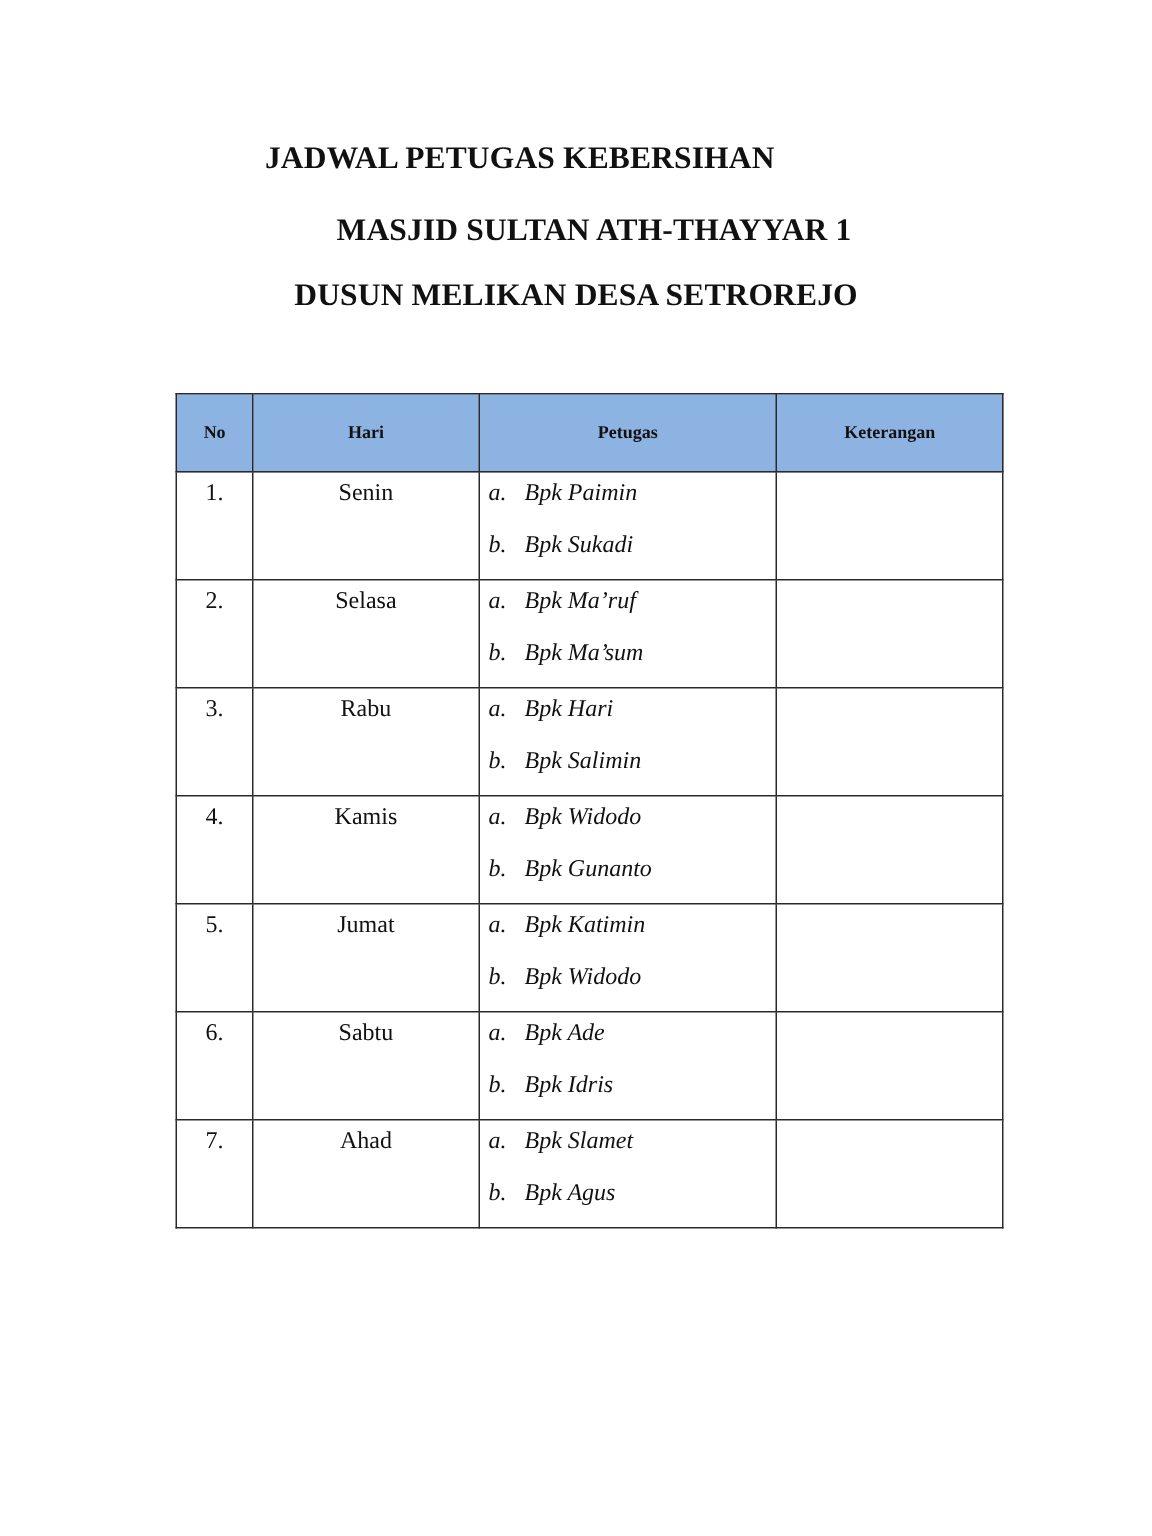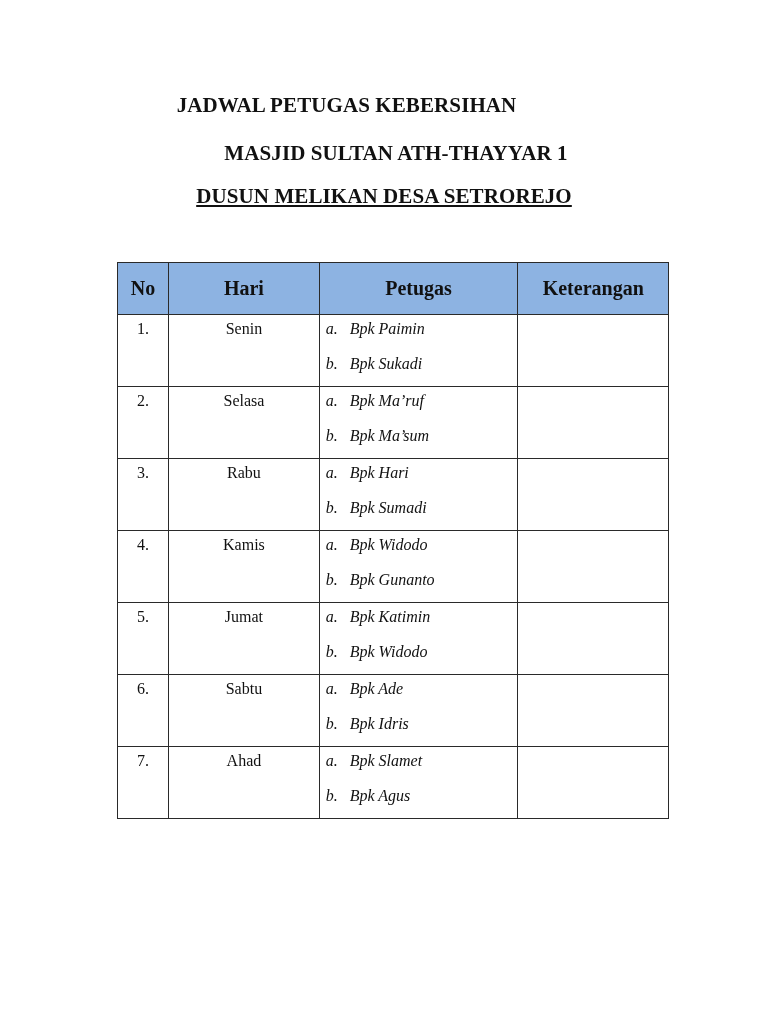"DUSUN MELIKAN DESA SETROREJO" .title-line:nth-child(3) { text-decoration: underline -> none }
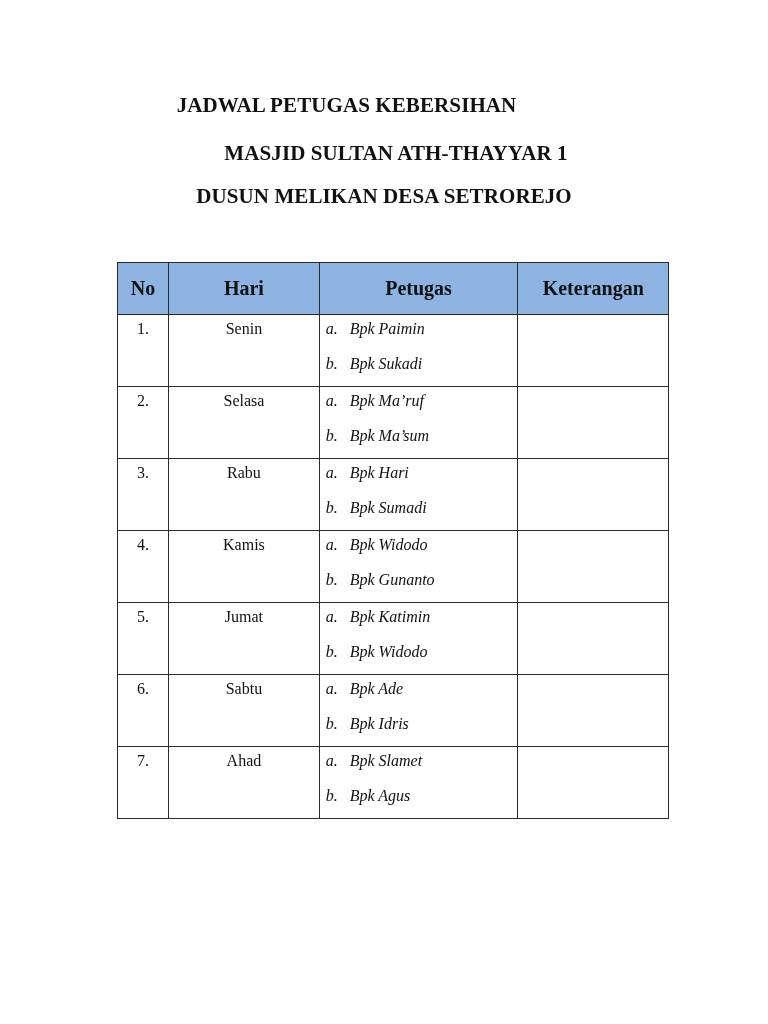"No" table.schedule thead th { font-size: 20px -> 12px }
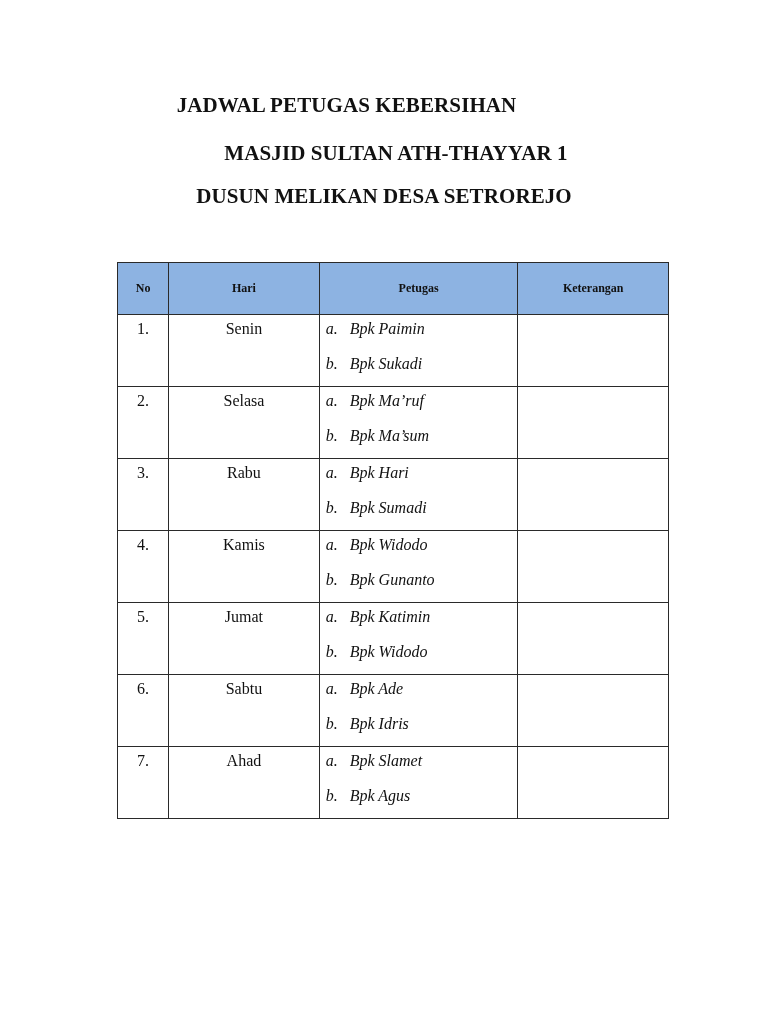"Bpk Sumadi" span { text: Sumadi -> Salimin }
